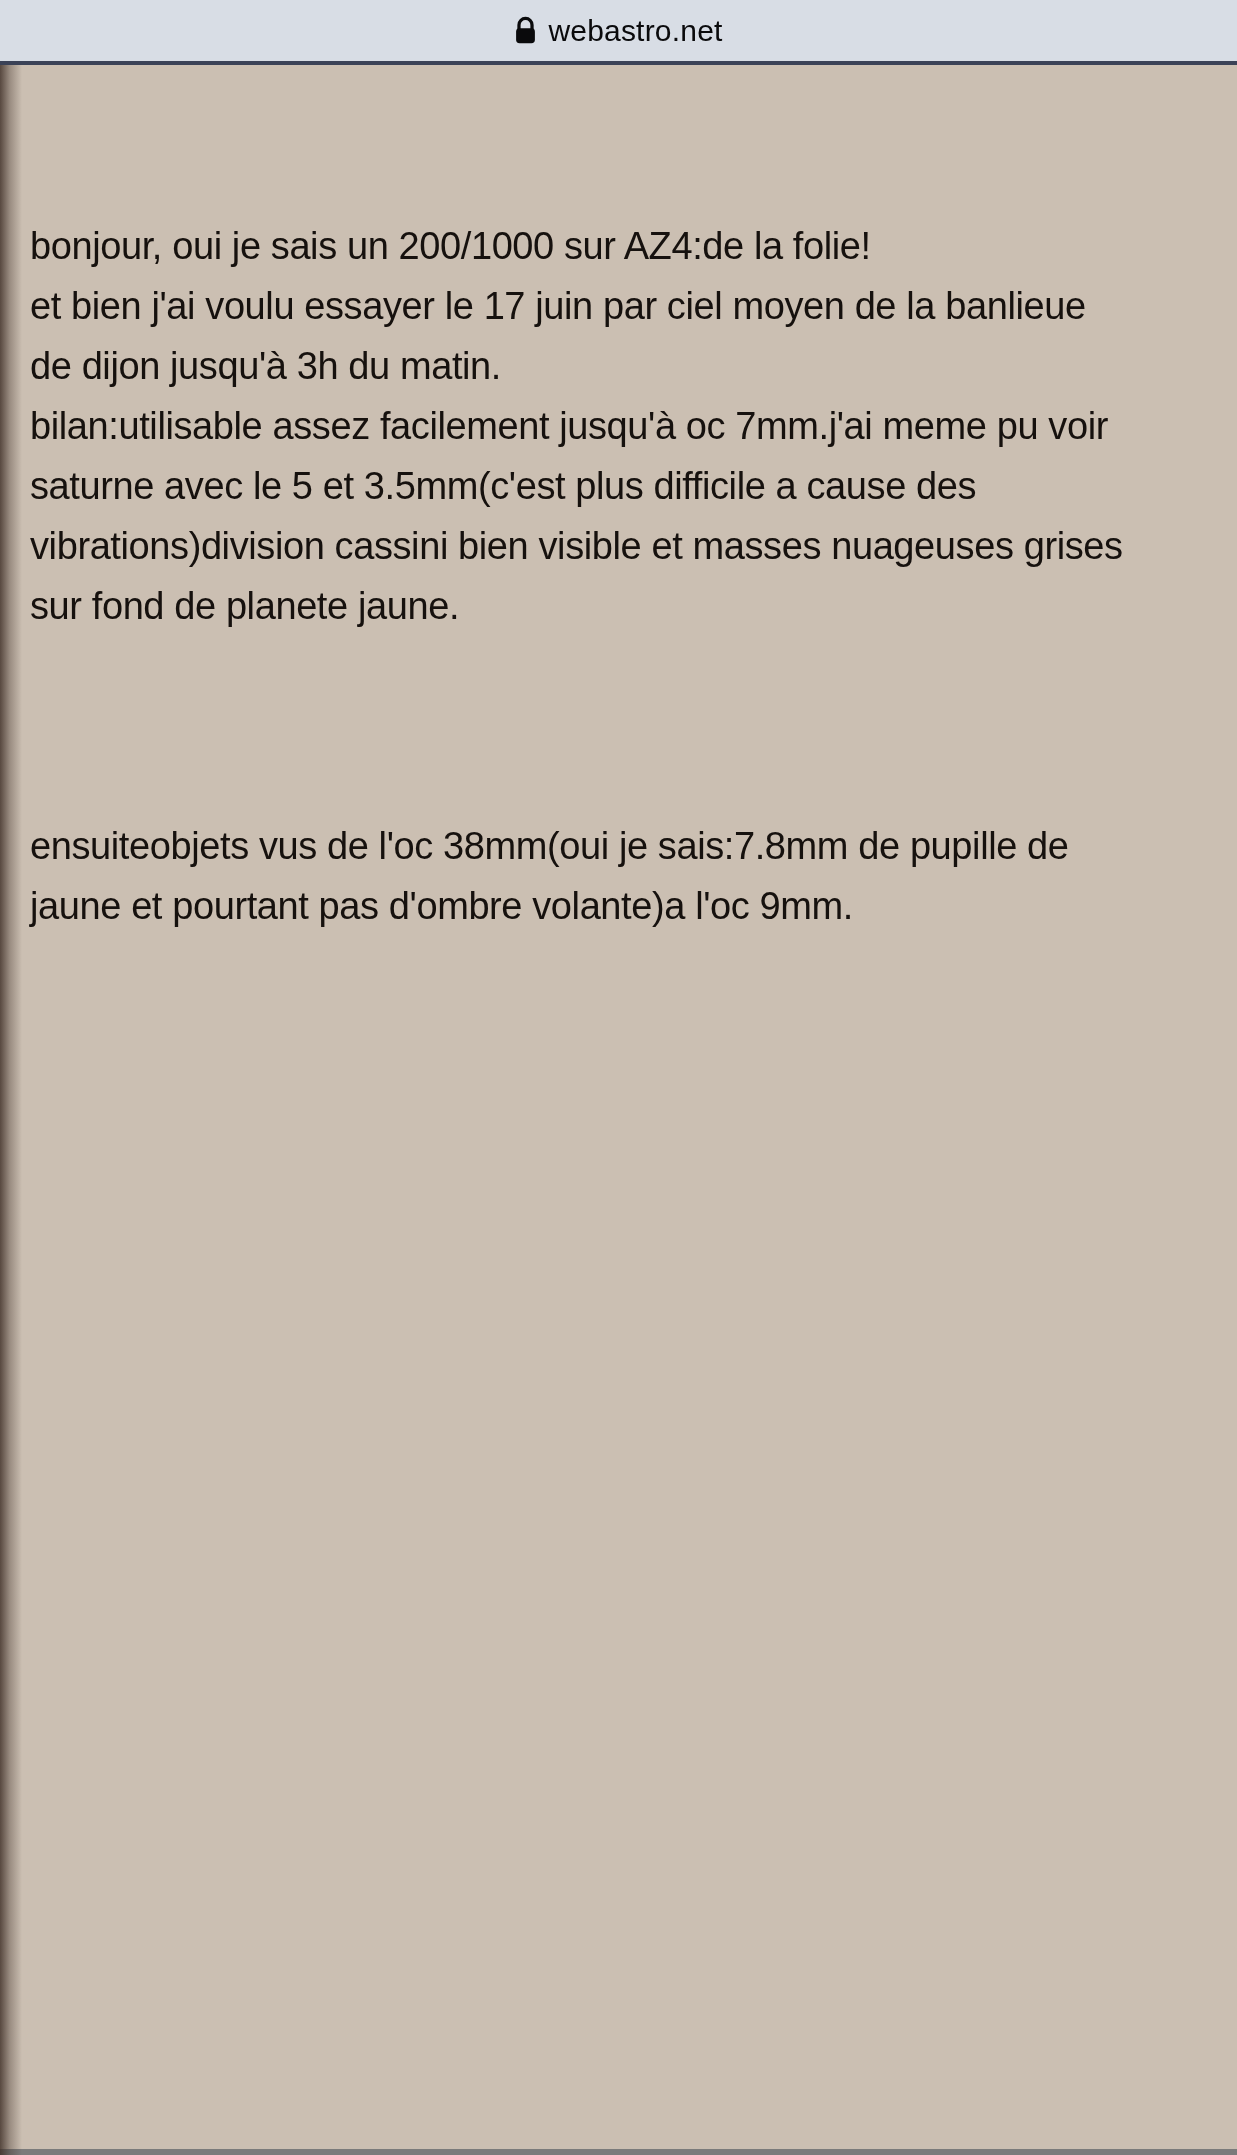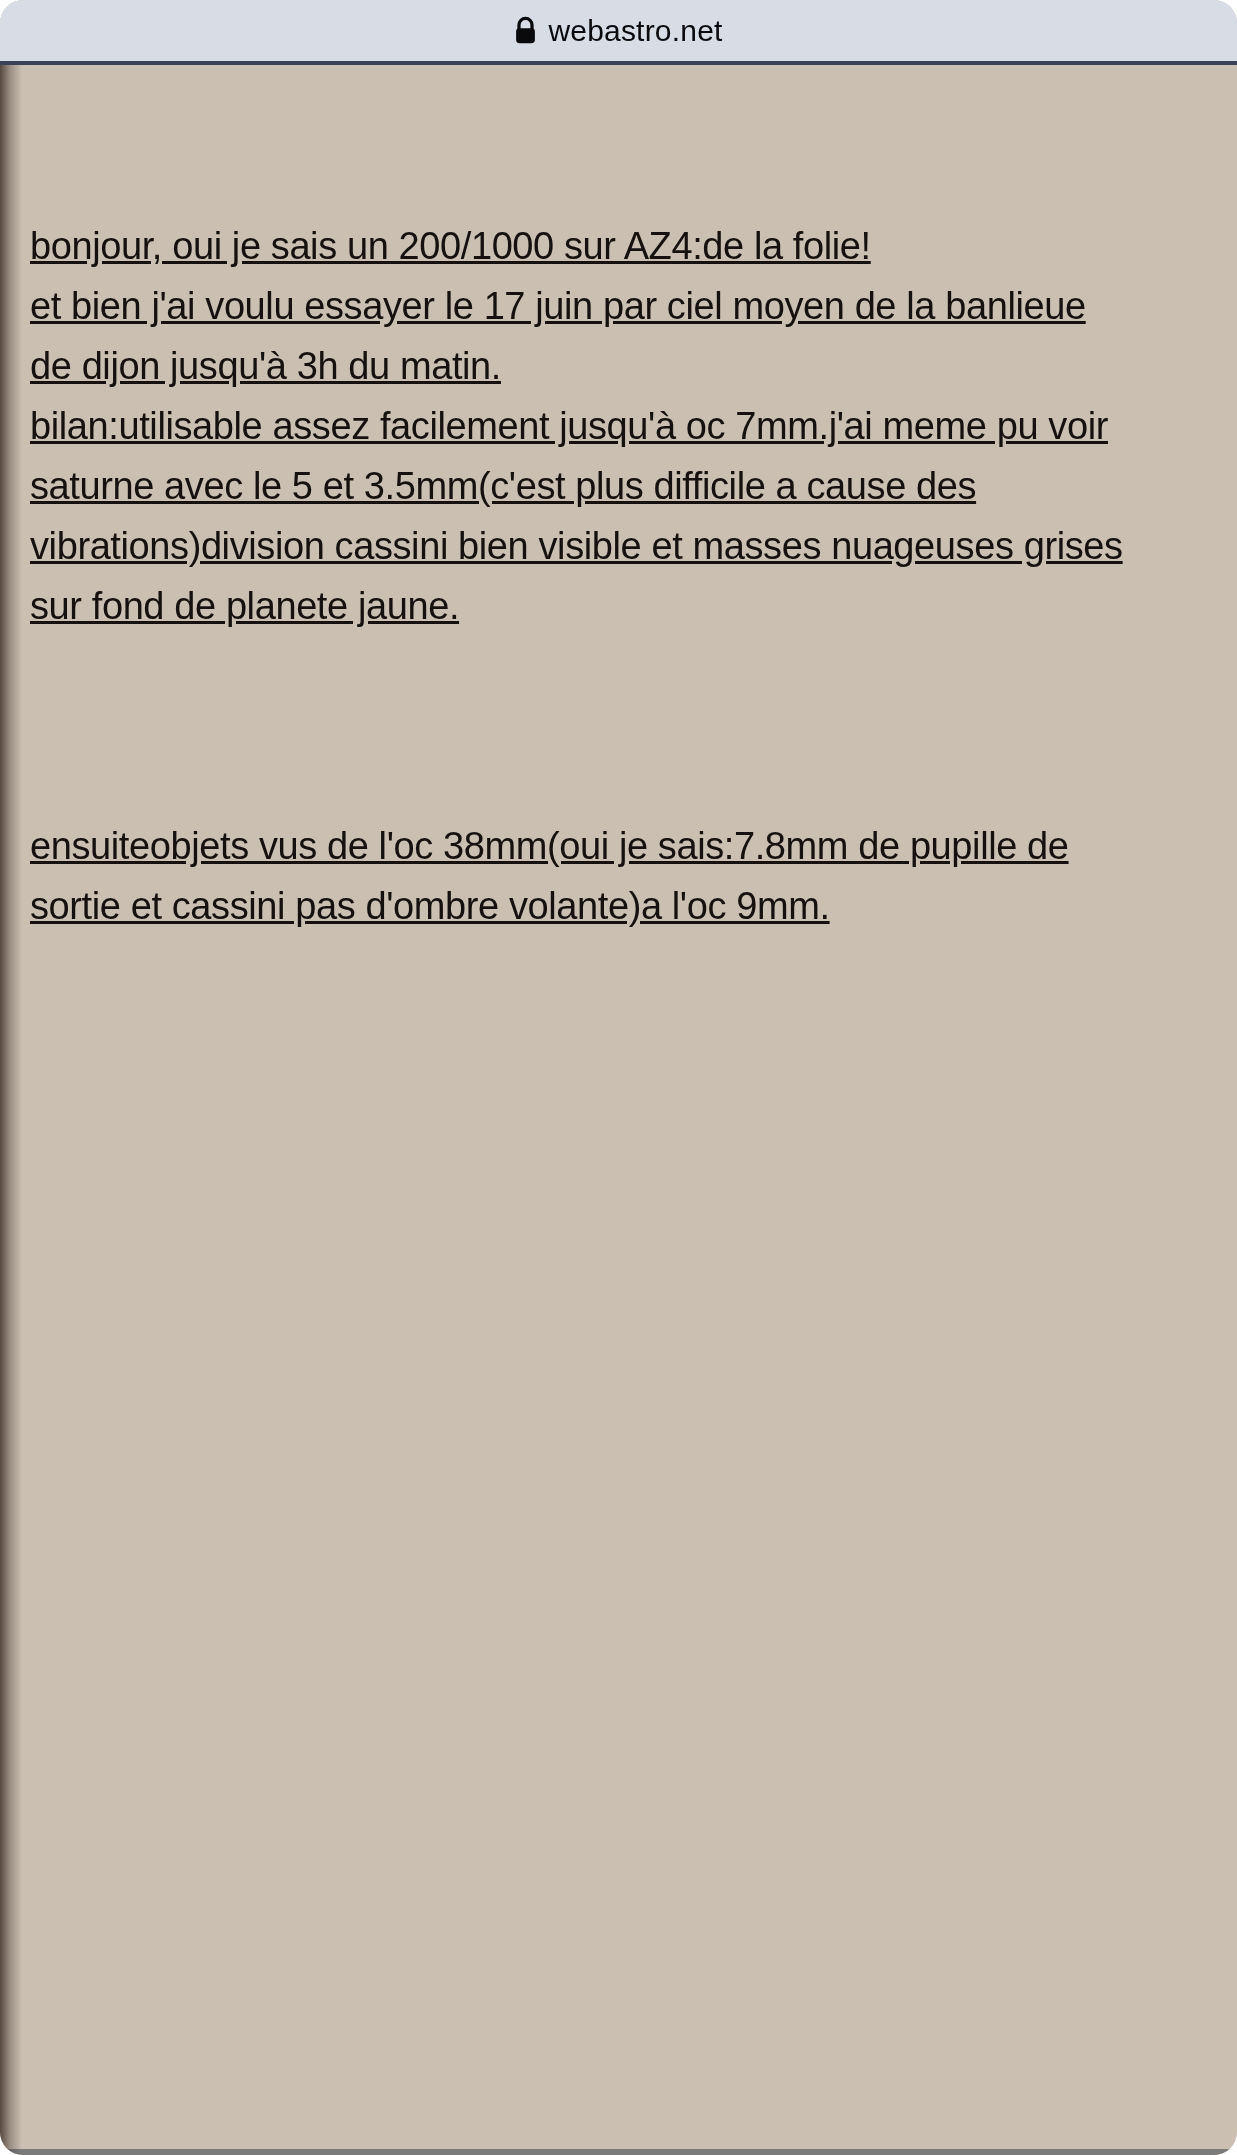"webastro.net" .screen { border-radius: 23px -> none }
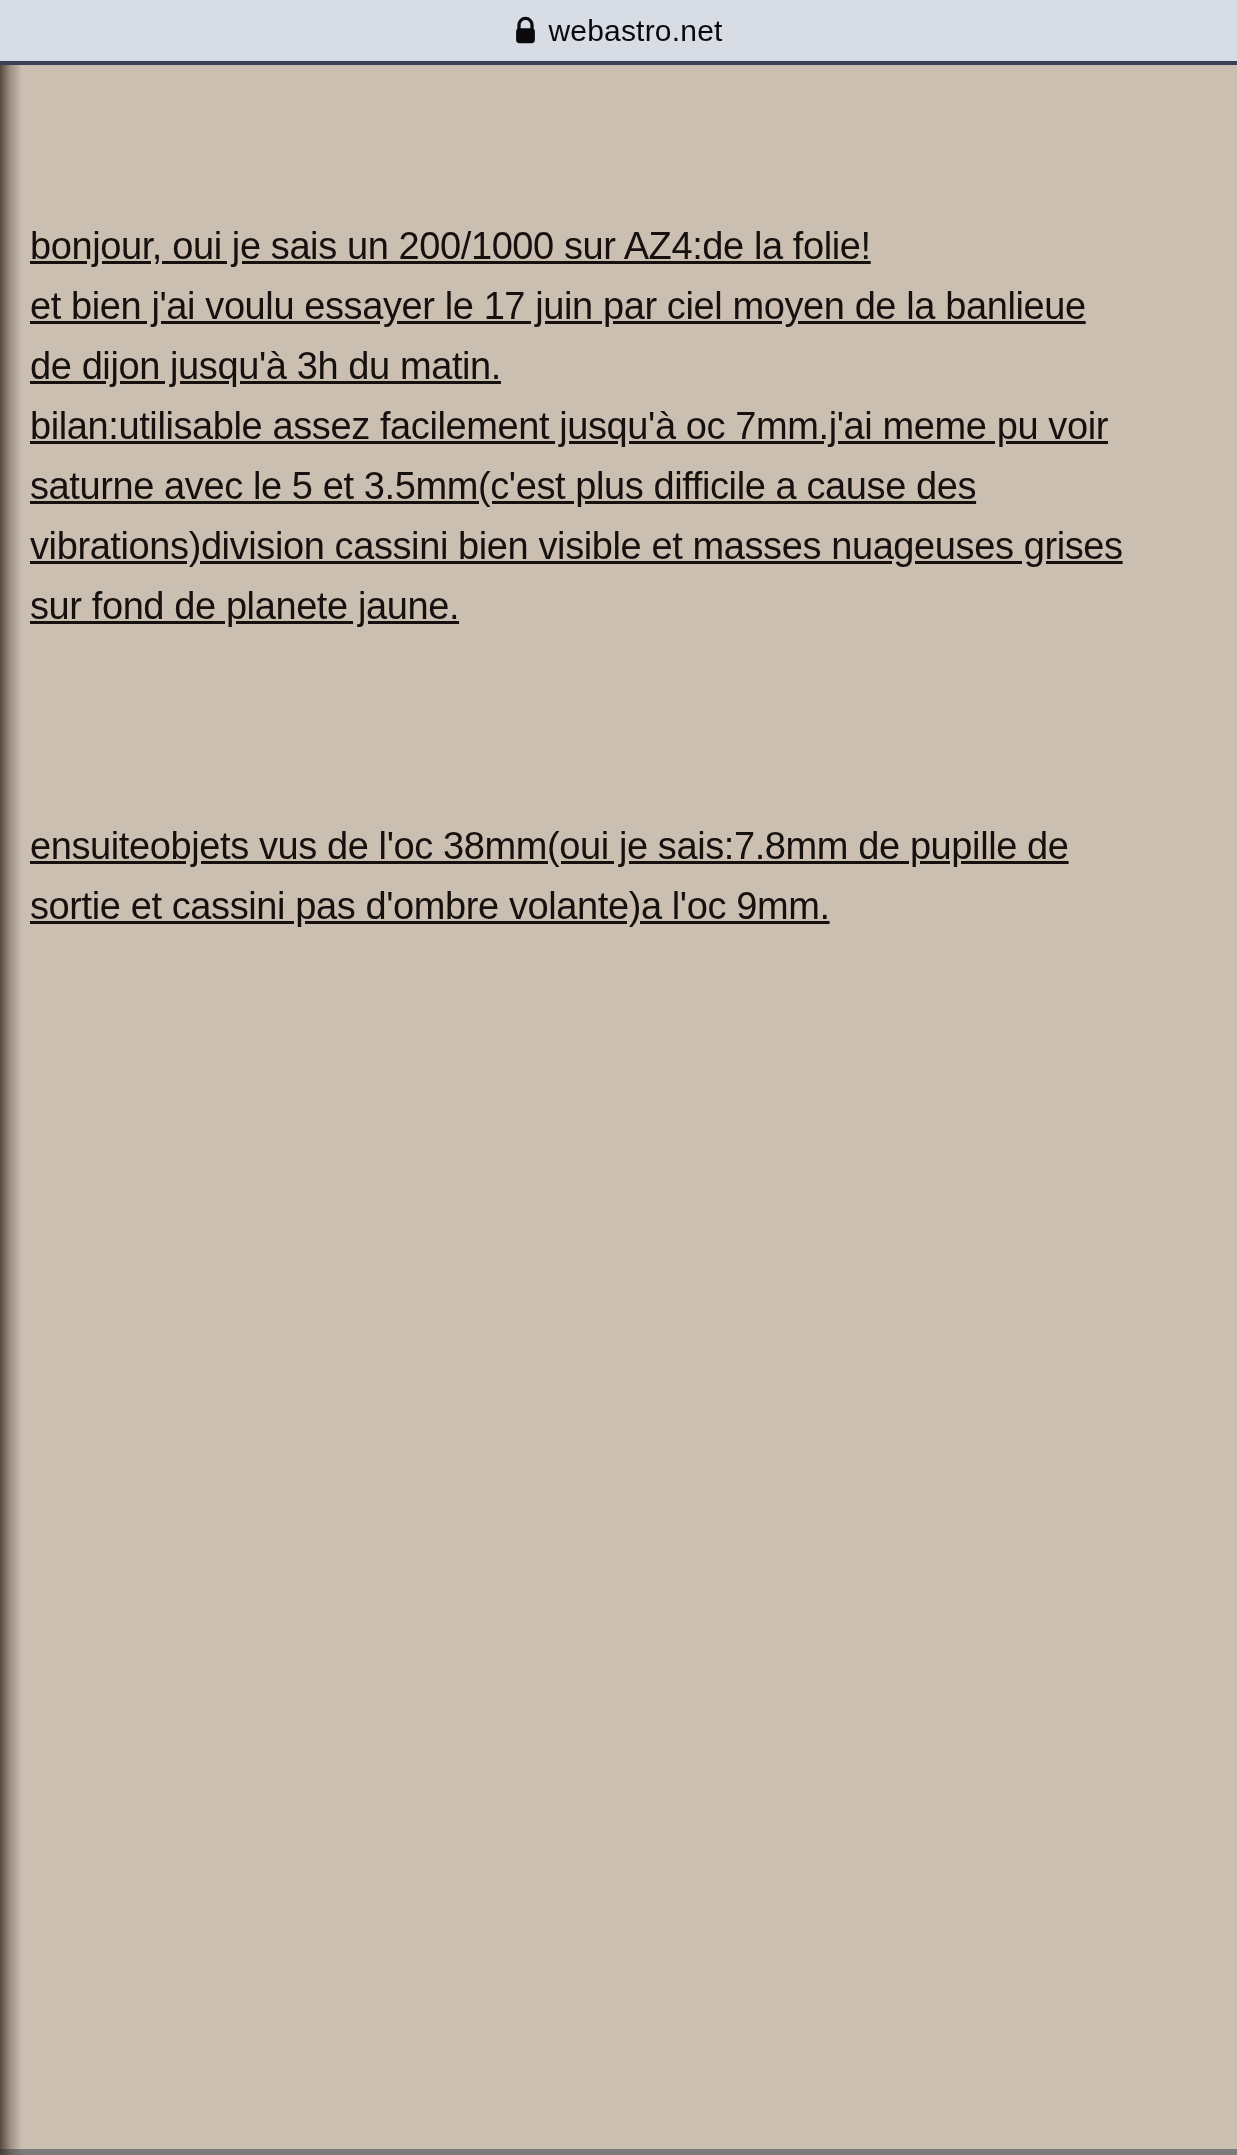"bonjour, oui je sais un" .para { text-decoration: underline -> none }
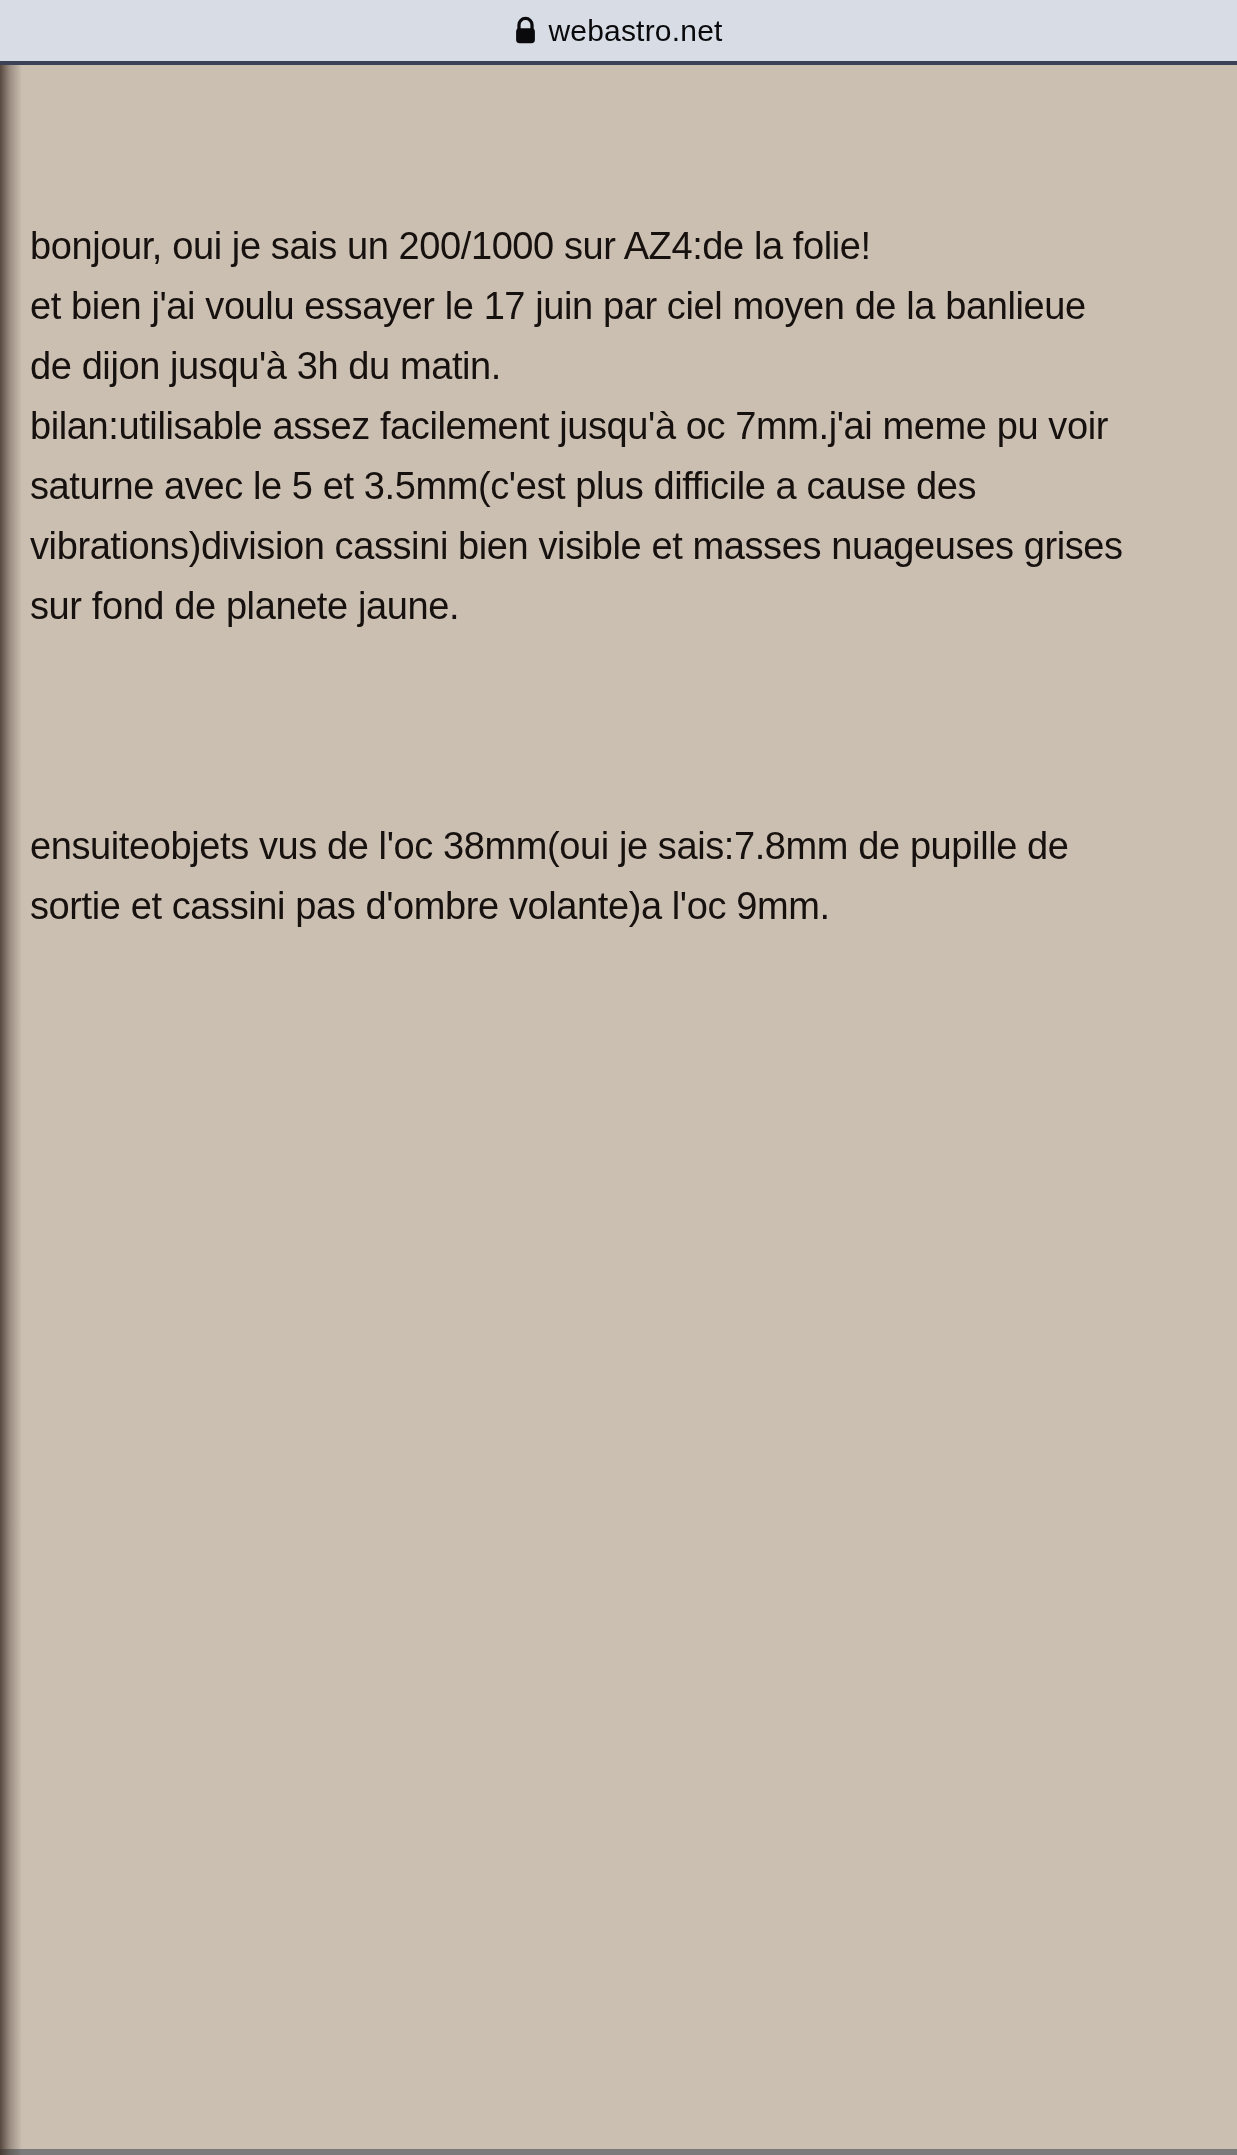"ensuiteobjets vus de l'oc 38mm(oui" p.para { text: sortie et cassini -> jaune et pourtant }
